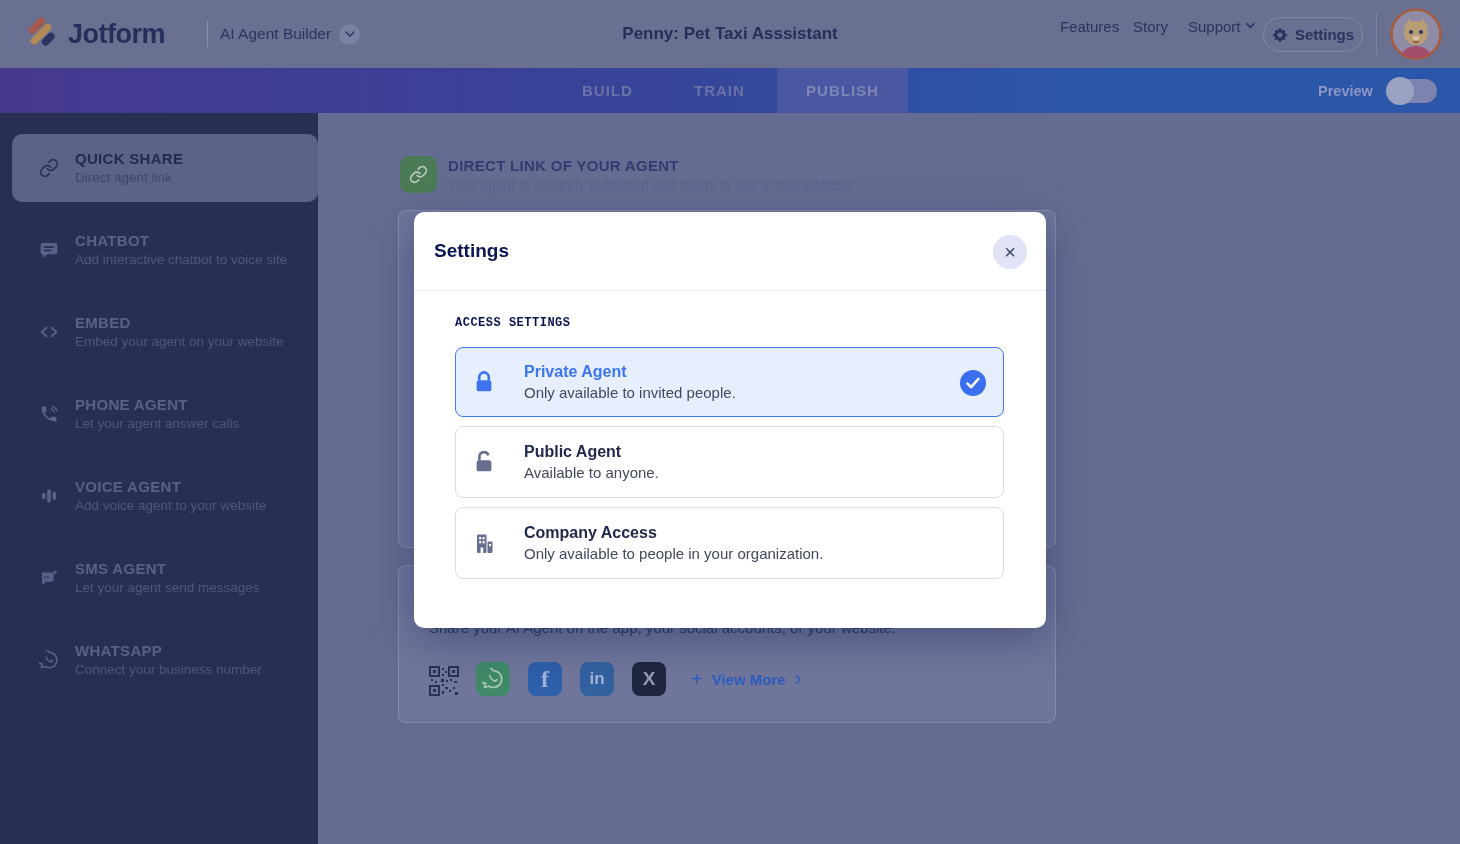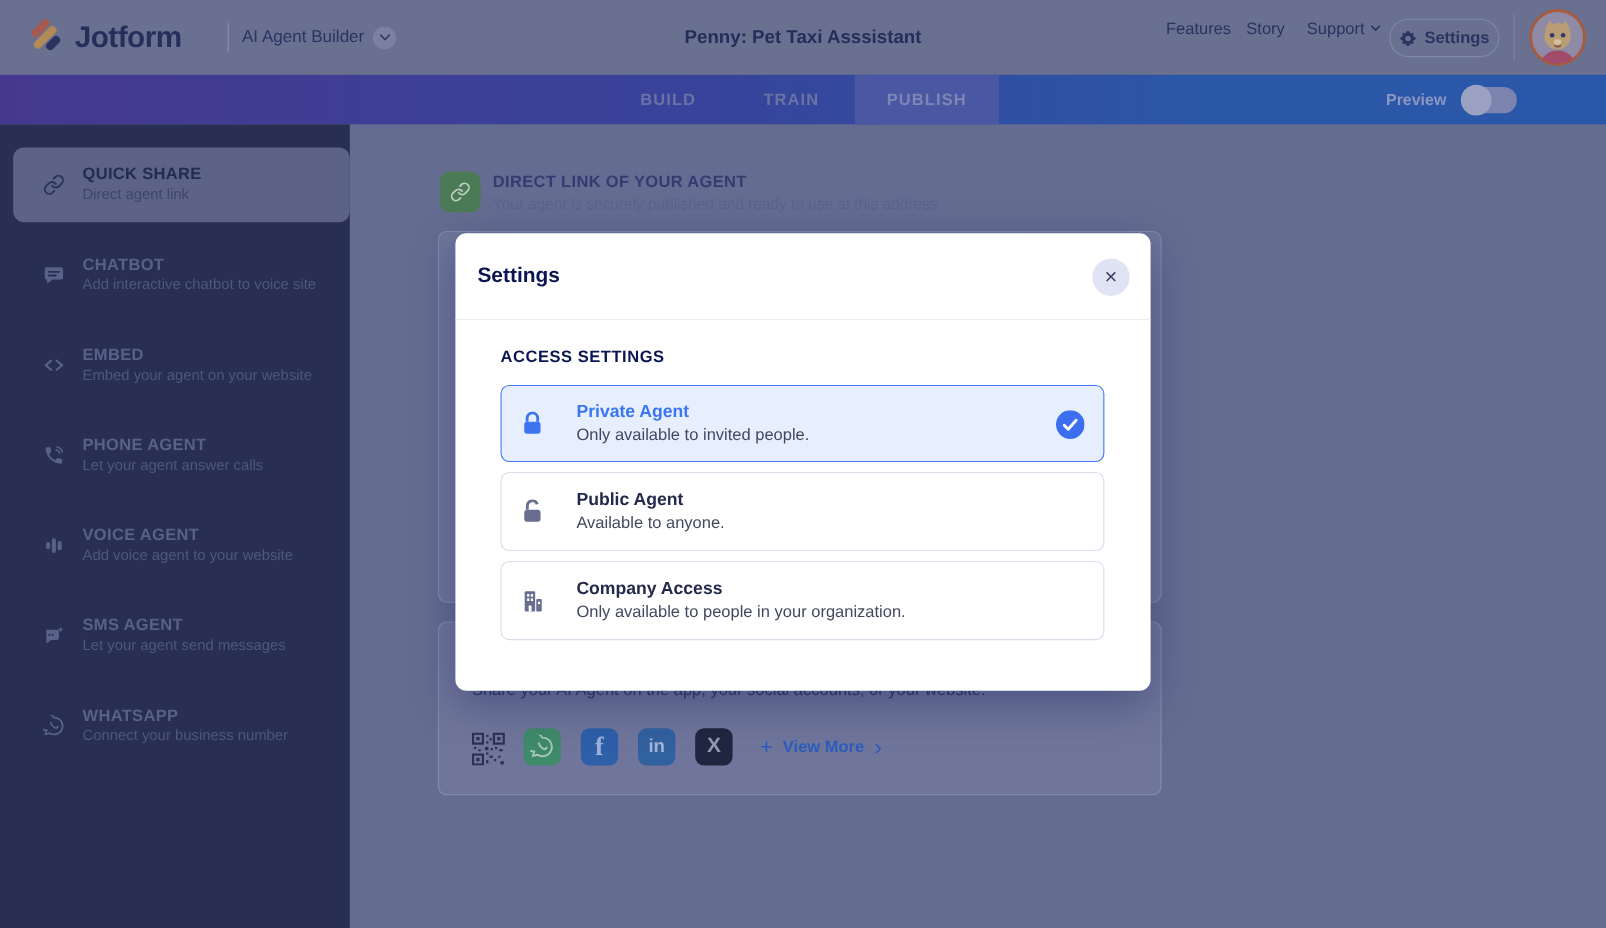"Preview" .preview-wrap { left: 1260px -> 1318px }
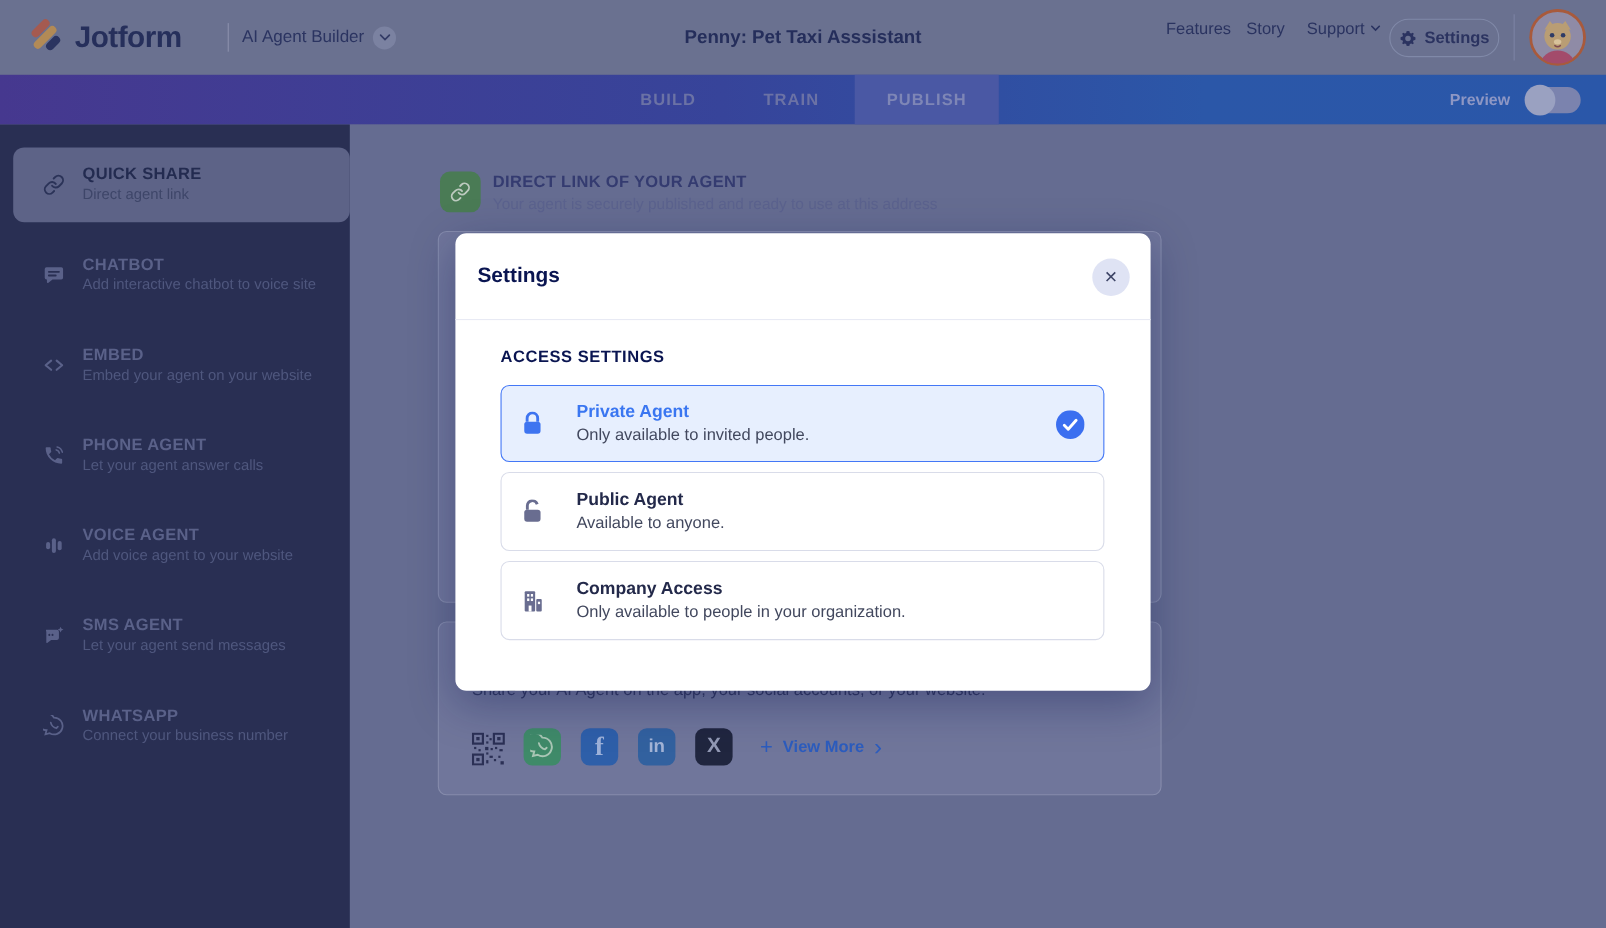"ACCESS SETTINGS" .m-section { font-family: none -> Liberation Mono, monospace; font-size: 15px -> 12px }
